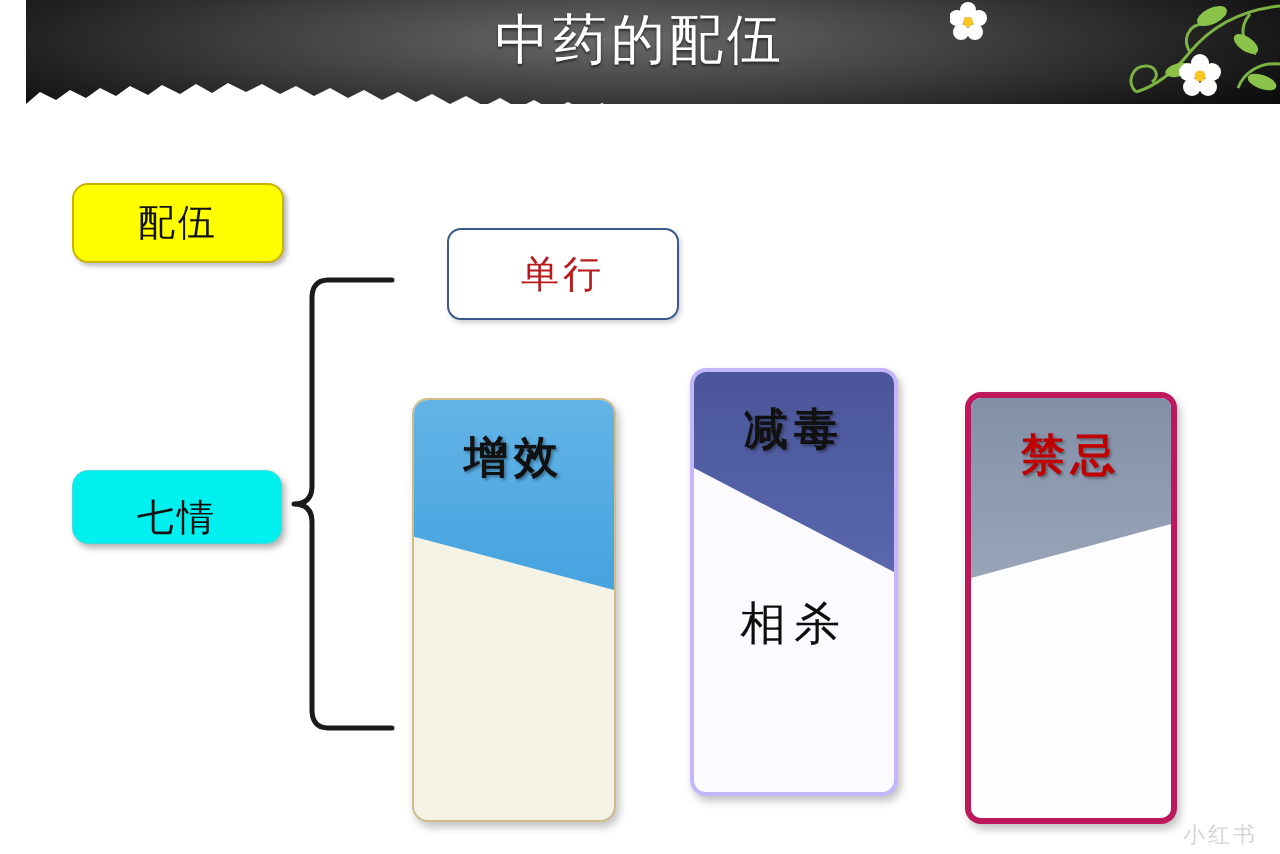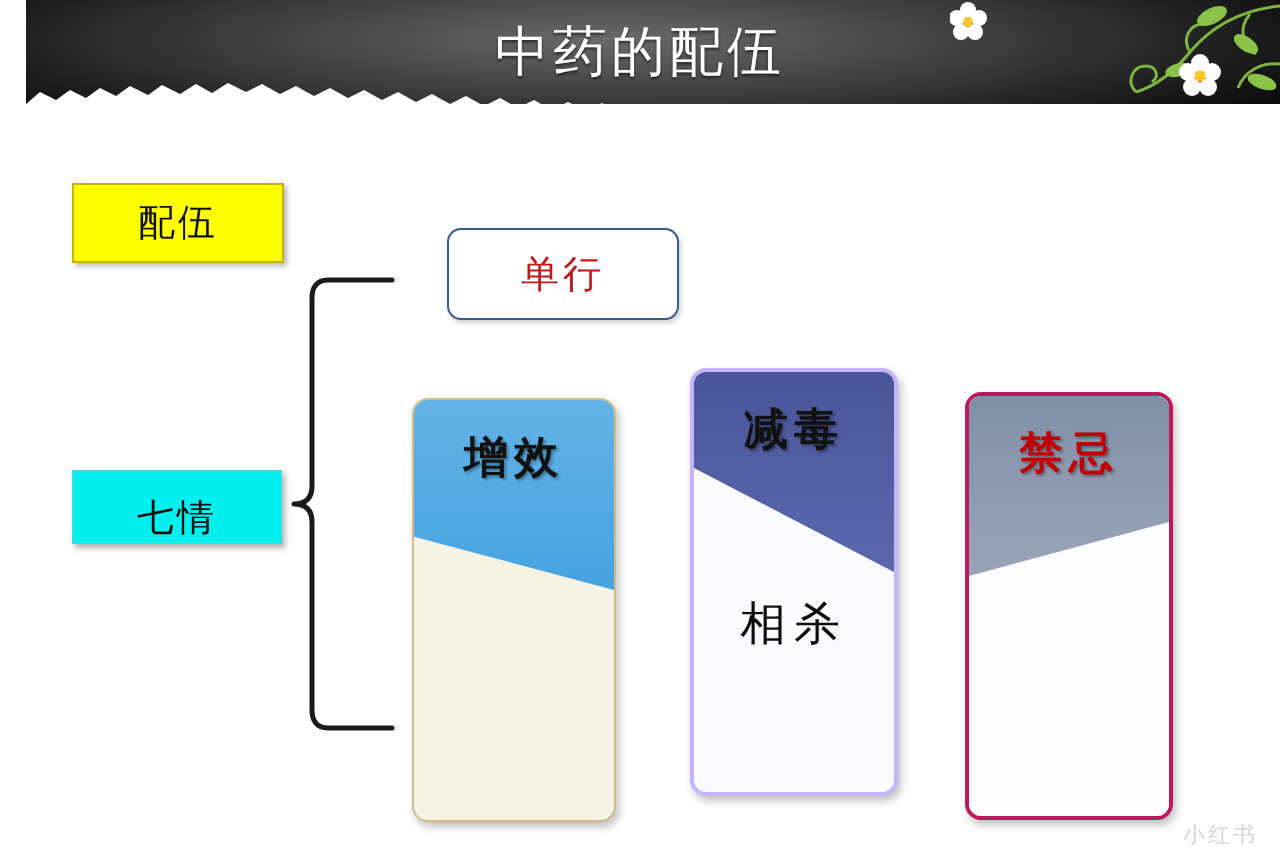"中药的配伍" .title { top: 16px -> 4px }
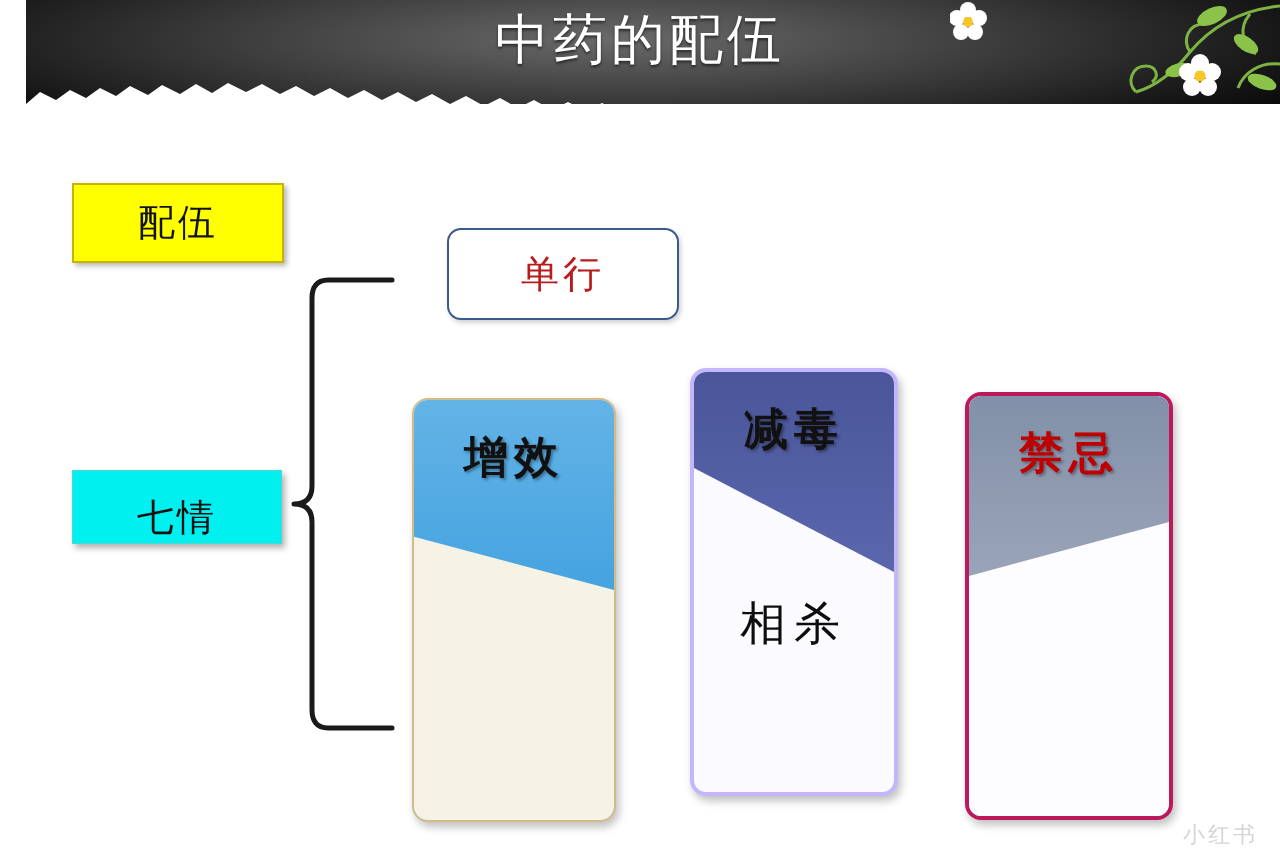"配伍" .label-box { border-radius: none -> 16px }
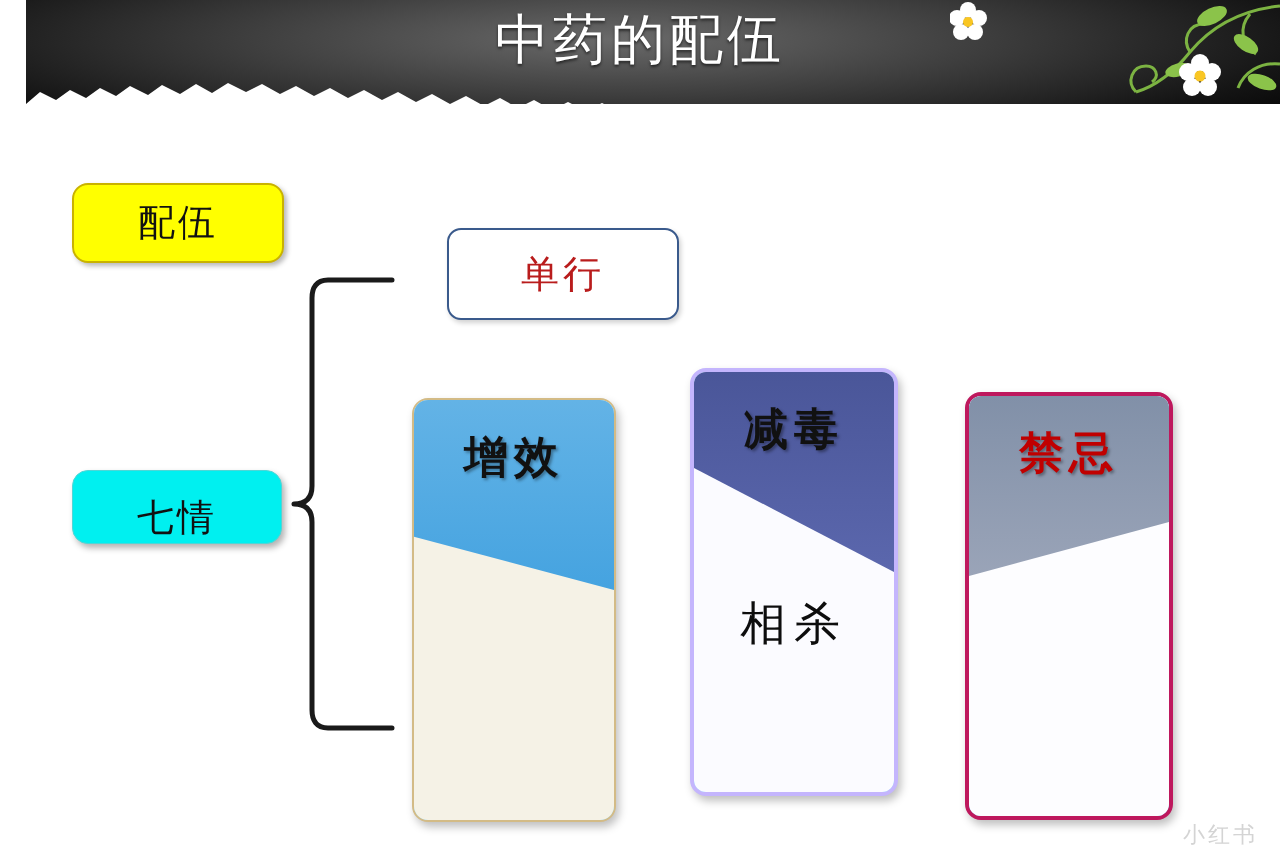"禁忌" #card-jinji { border: 4px solid #be185d -> 6px solid #be185d }
